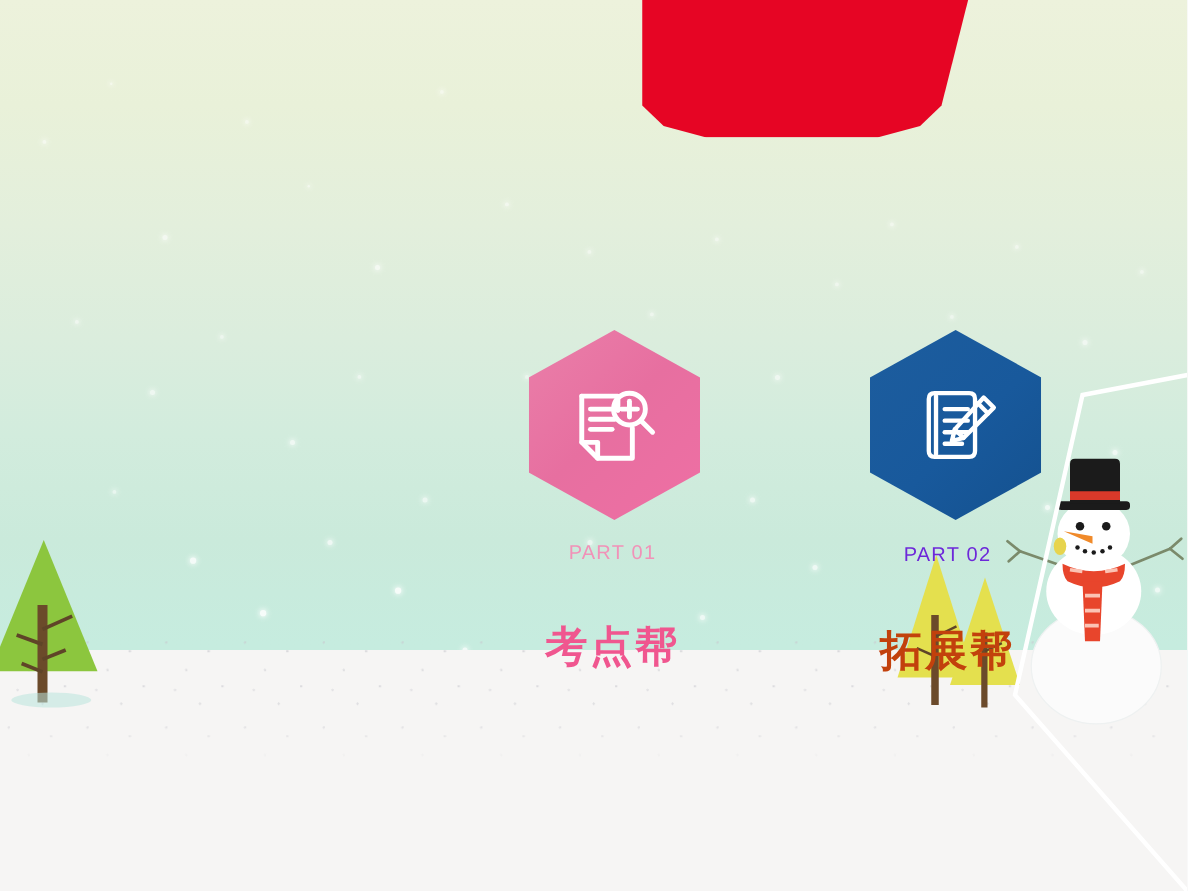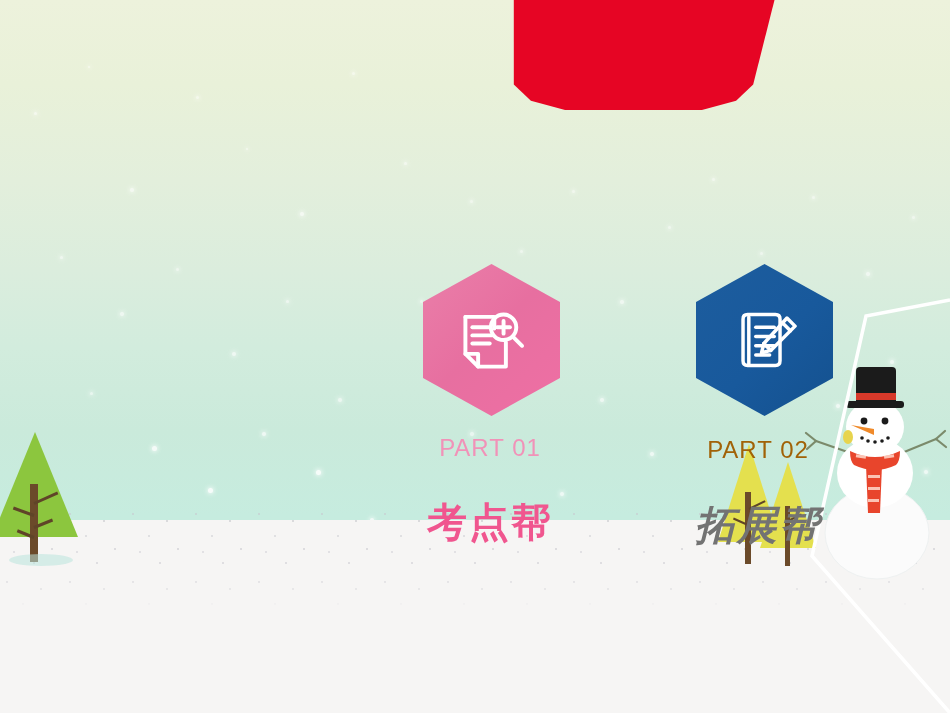"PART 01" .part-label { font-size: 24px -> 16px }
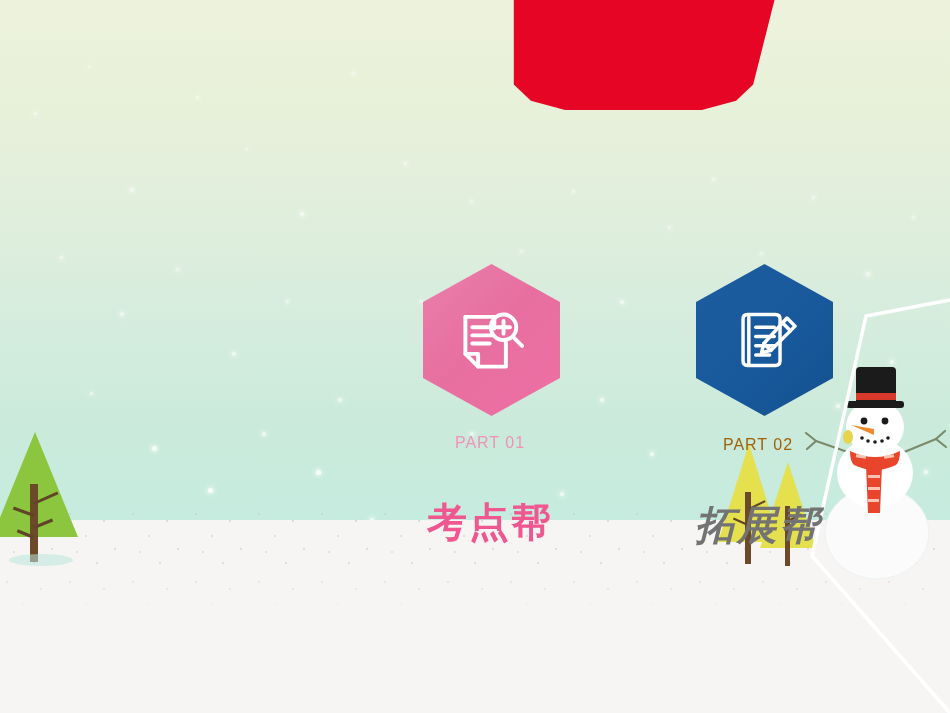"PART 02" .part-label.blue { color: #a16207 -> #6d28d9 }
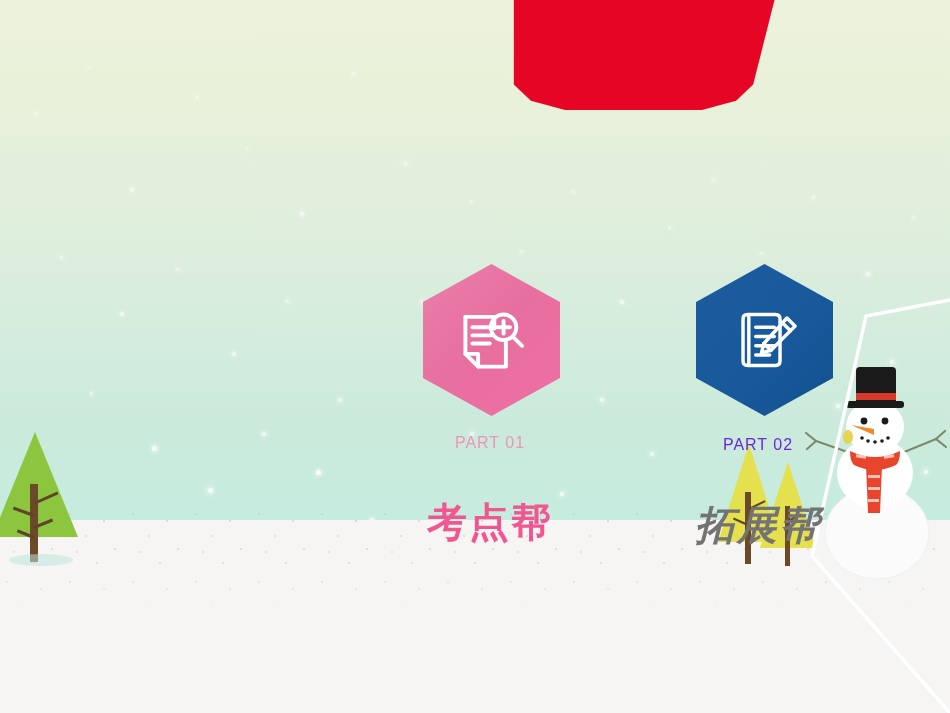"考点帮" .part-title { font-size: 40px -> 34px }
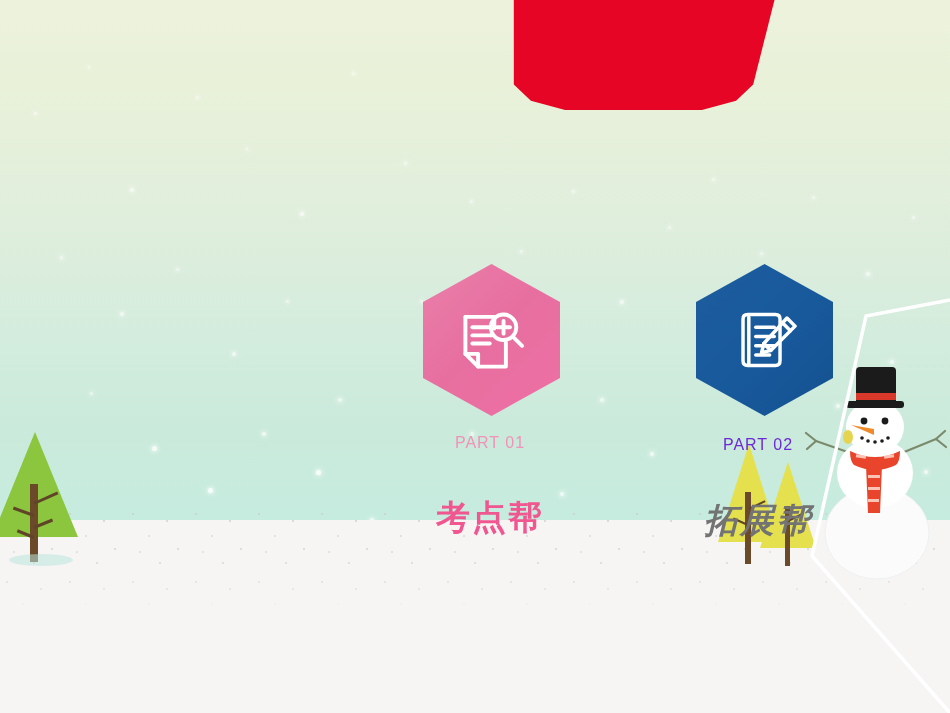"拓展帮" .part-title.blue { color: #737373 -> #c2410c; font-style: italic -> none }
